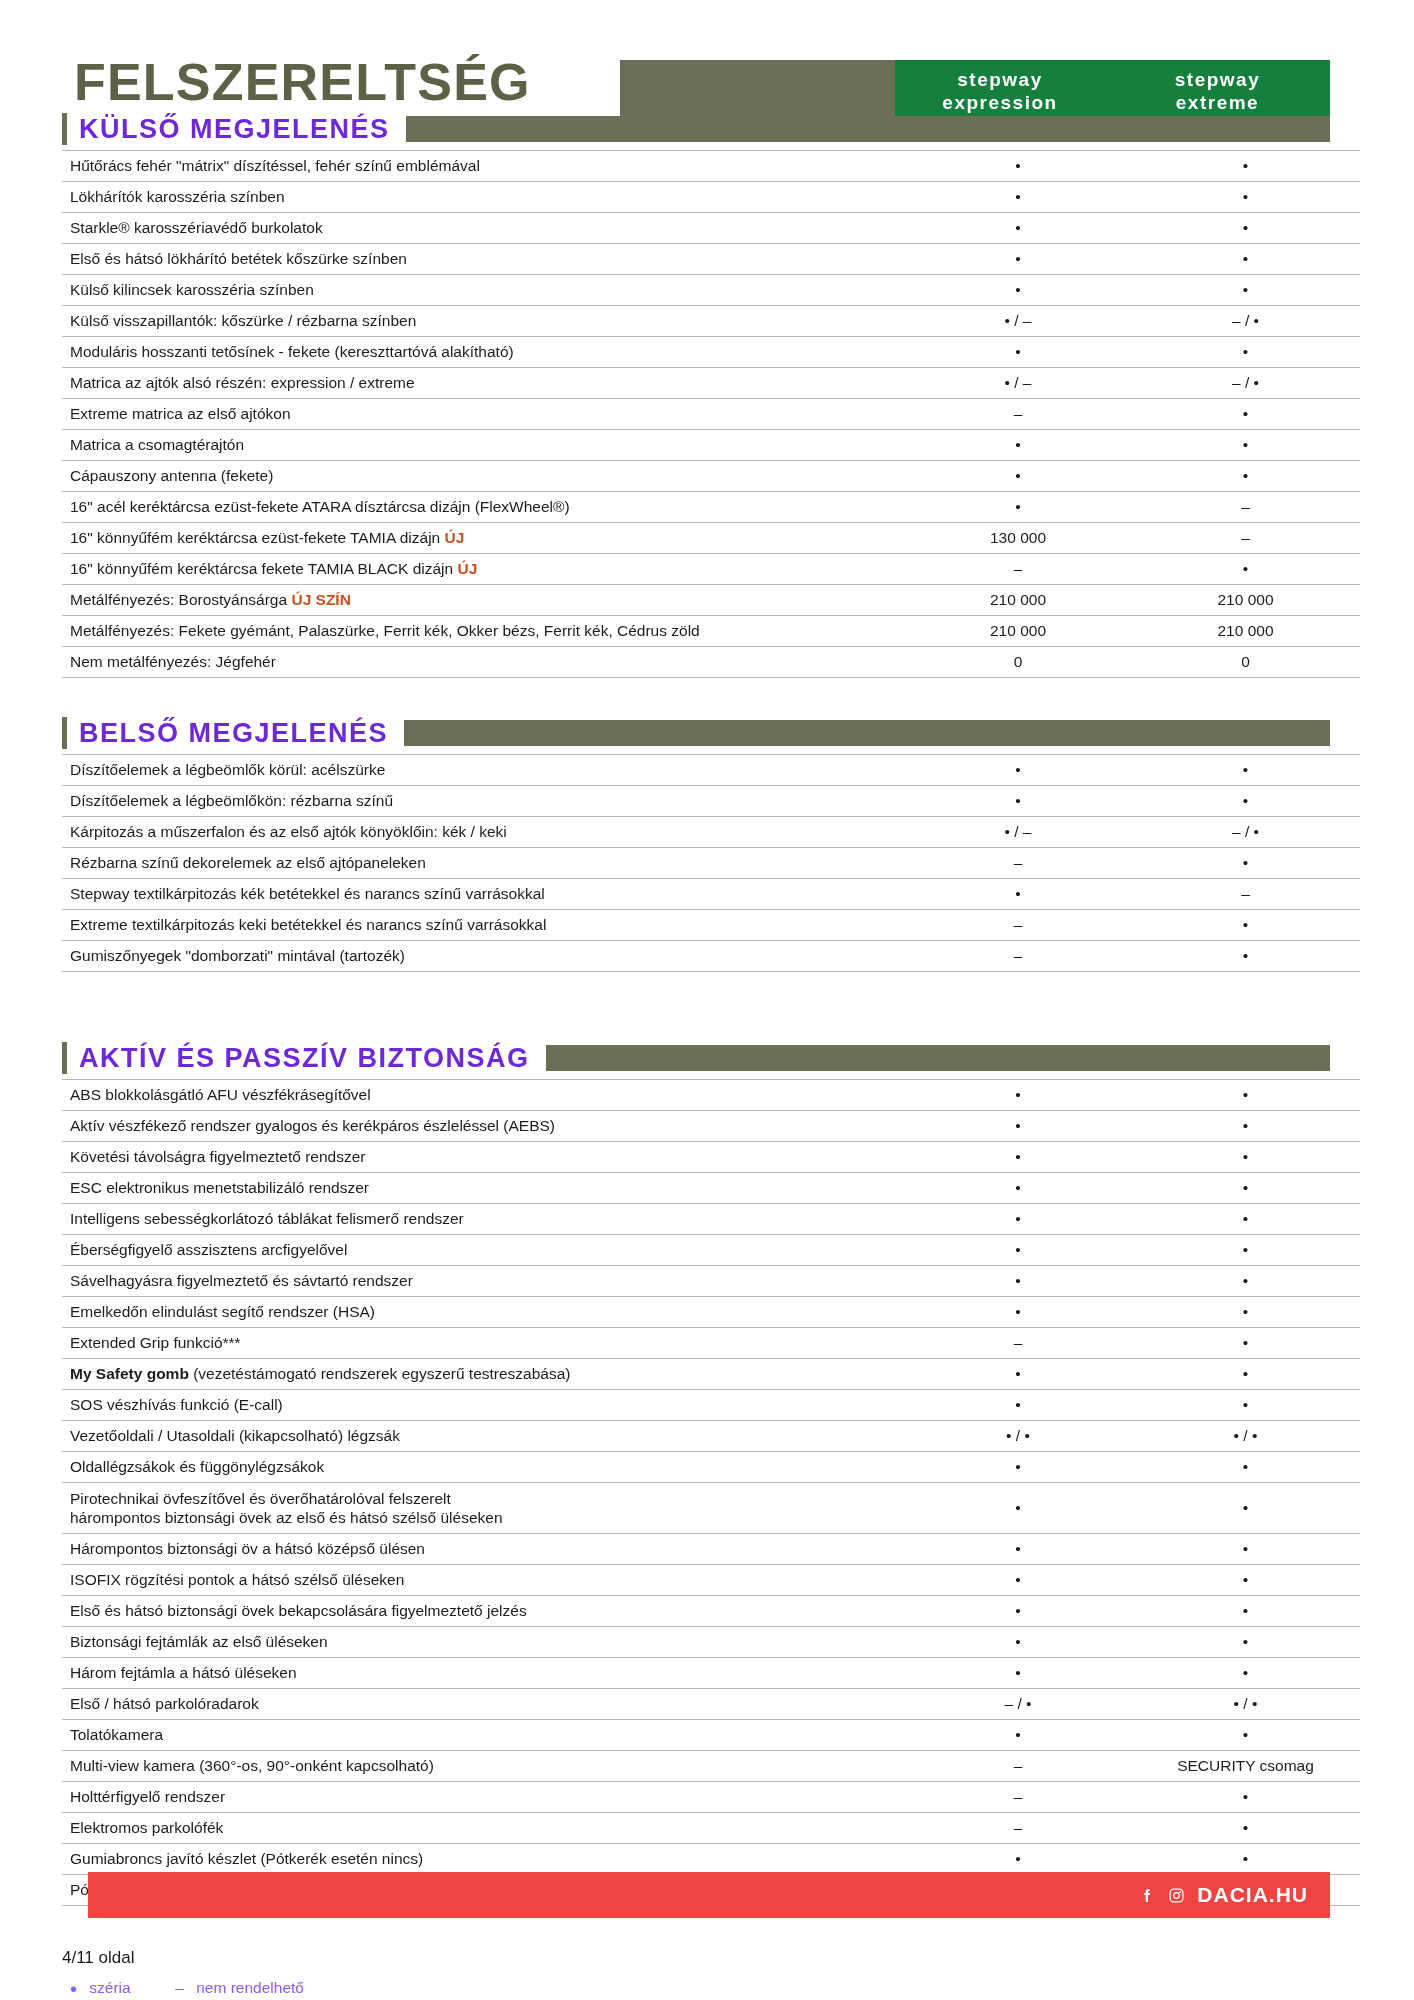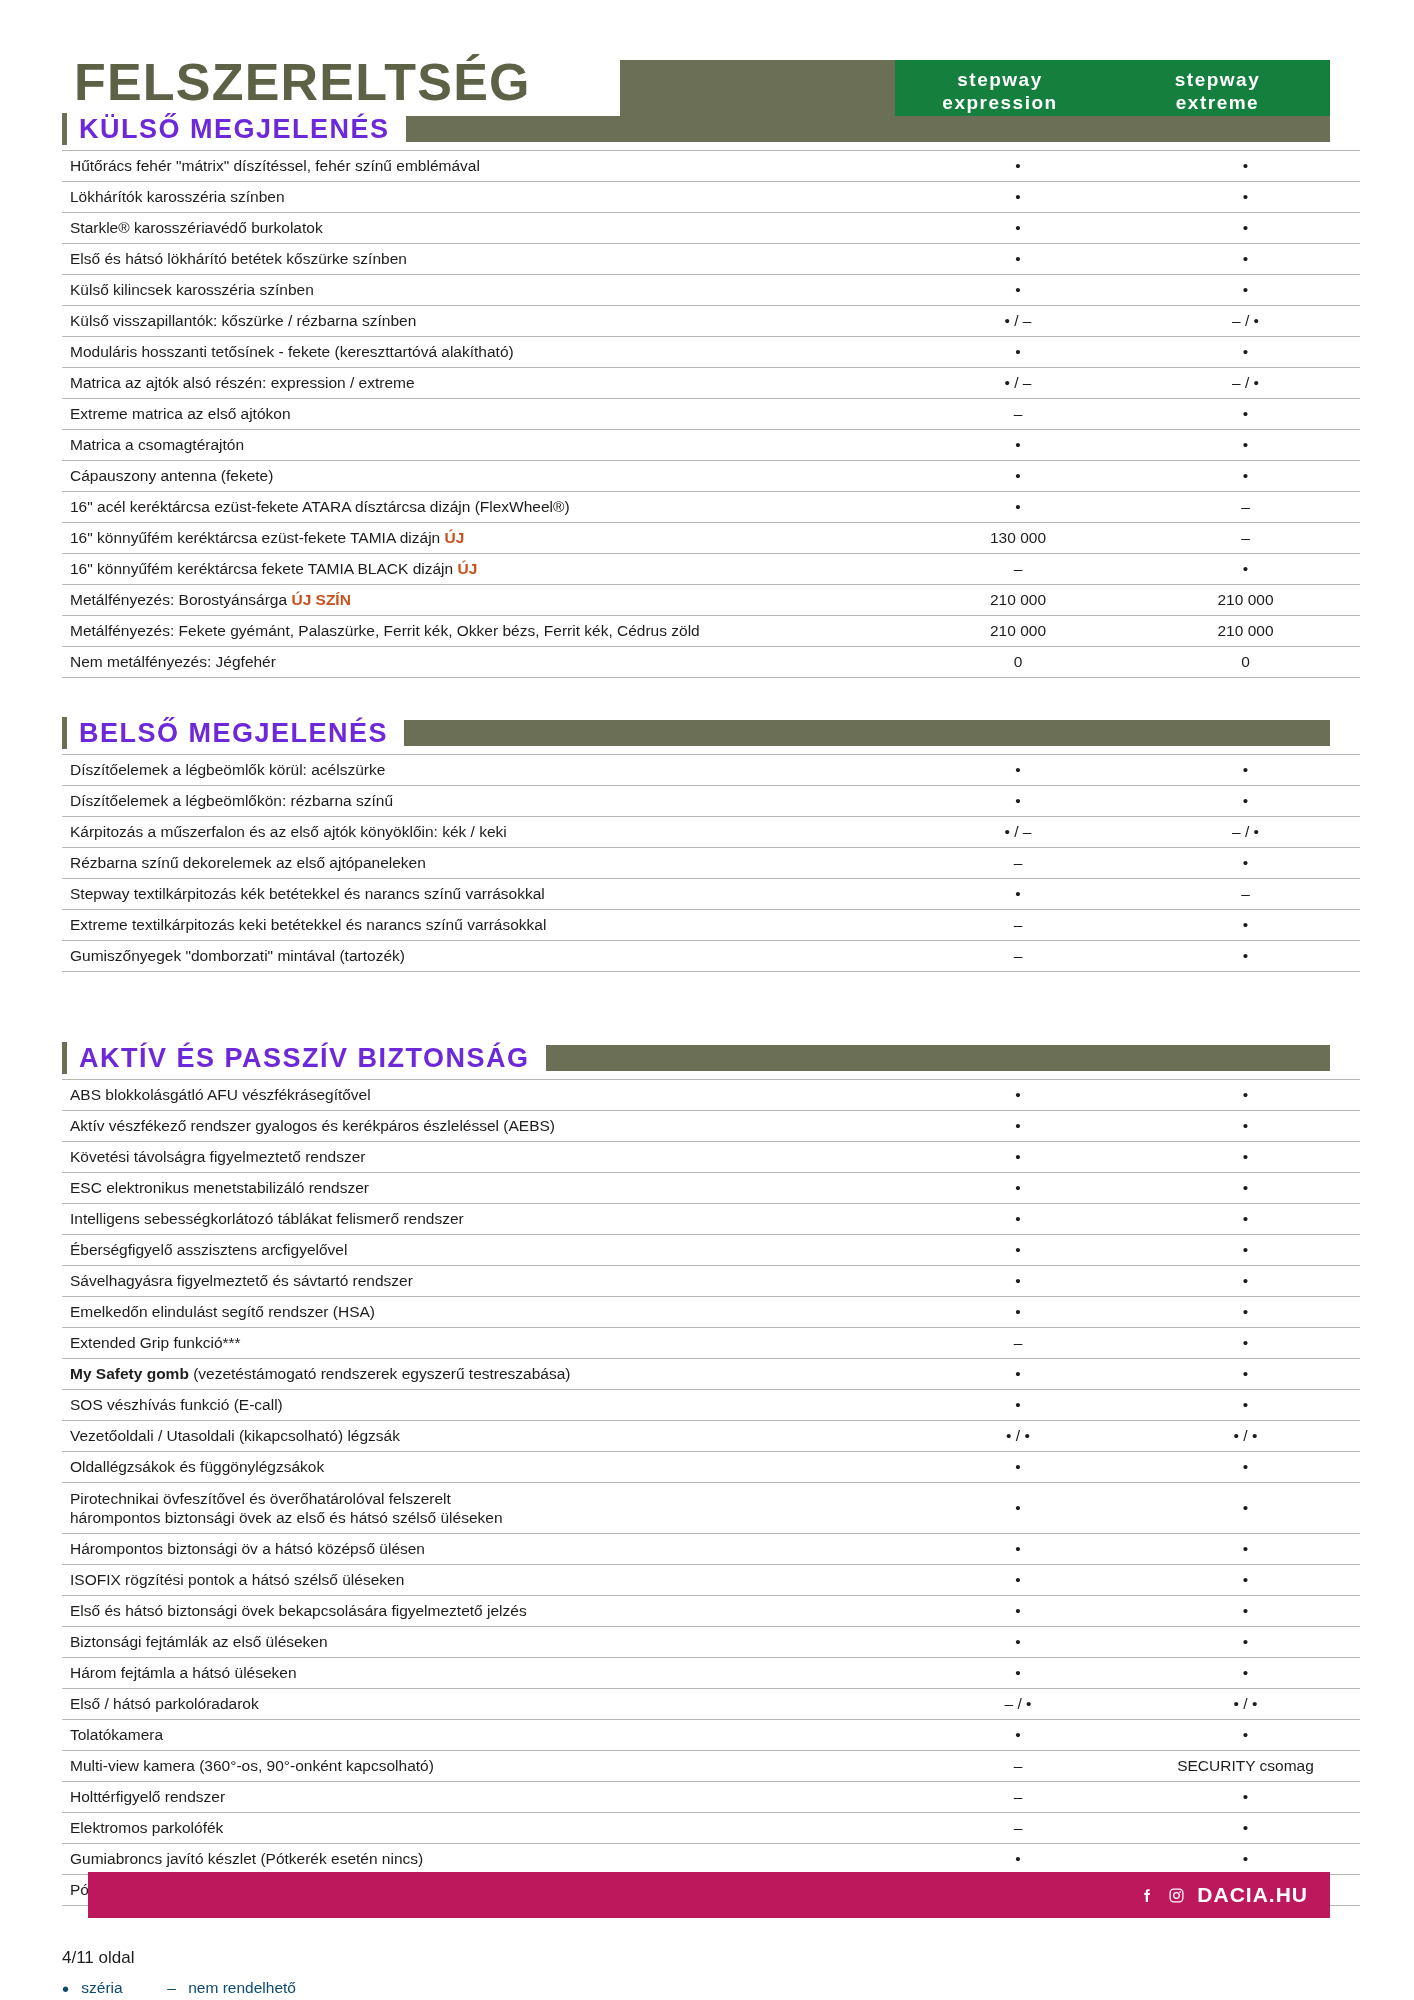"DACIA.HU" .footer-band { background: #be185d -> #ef4444 }
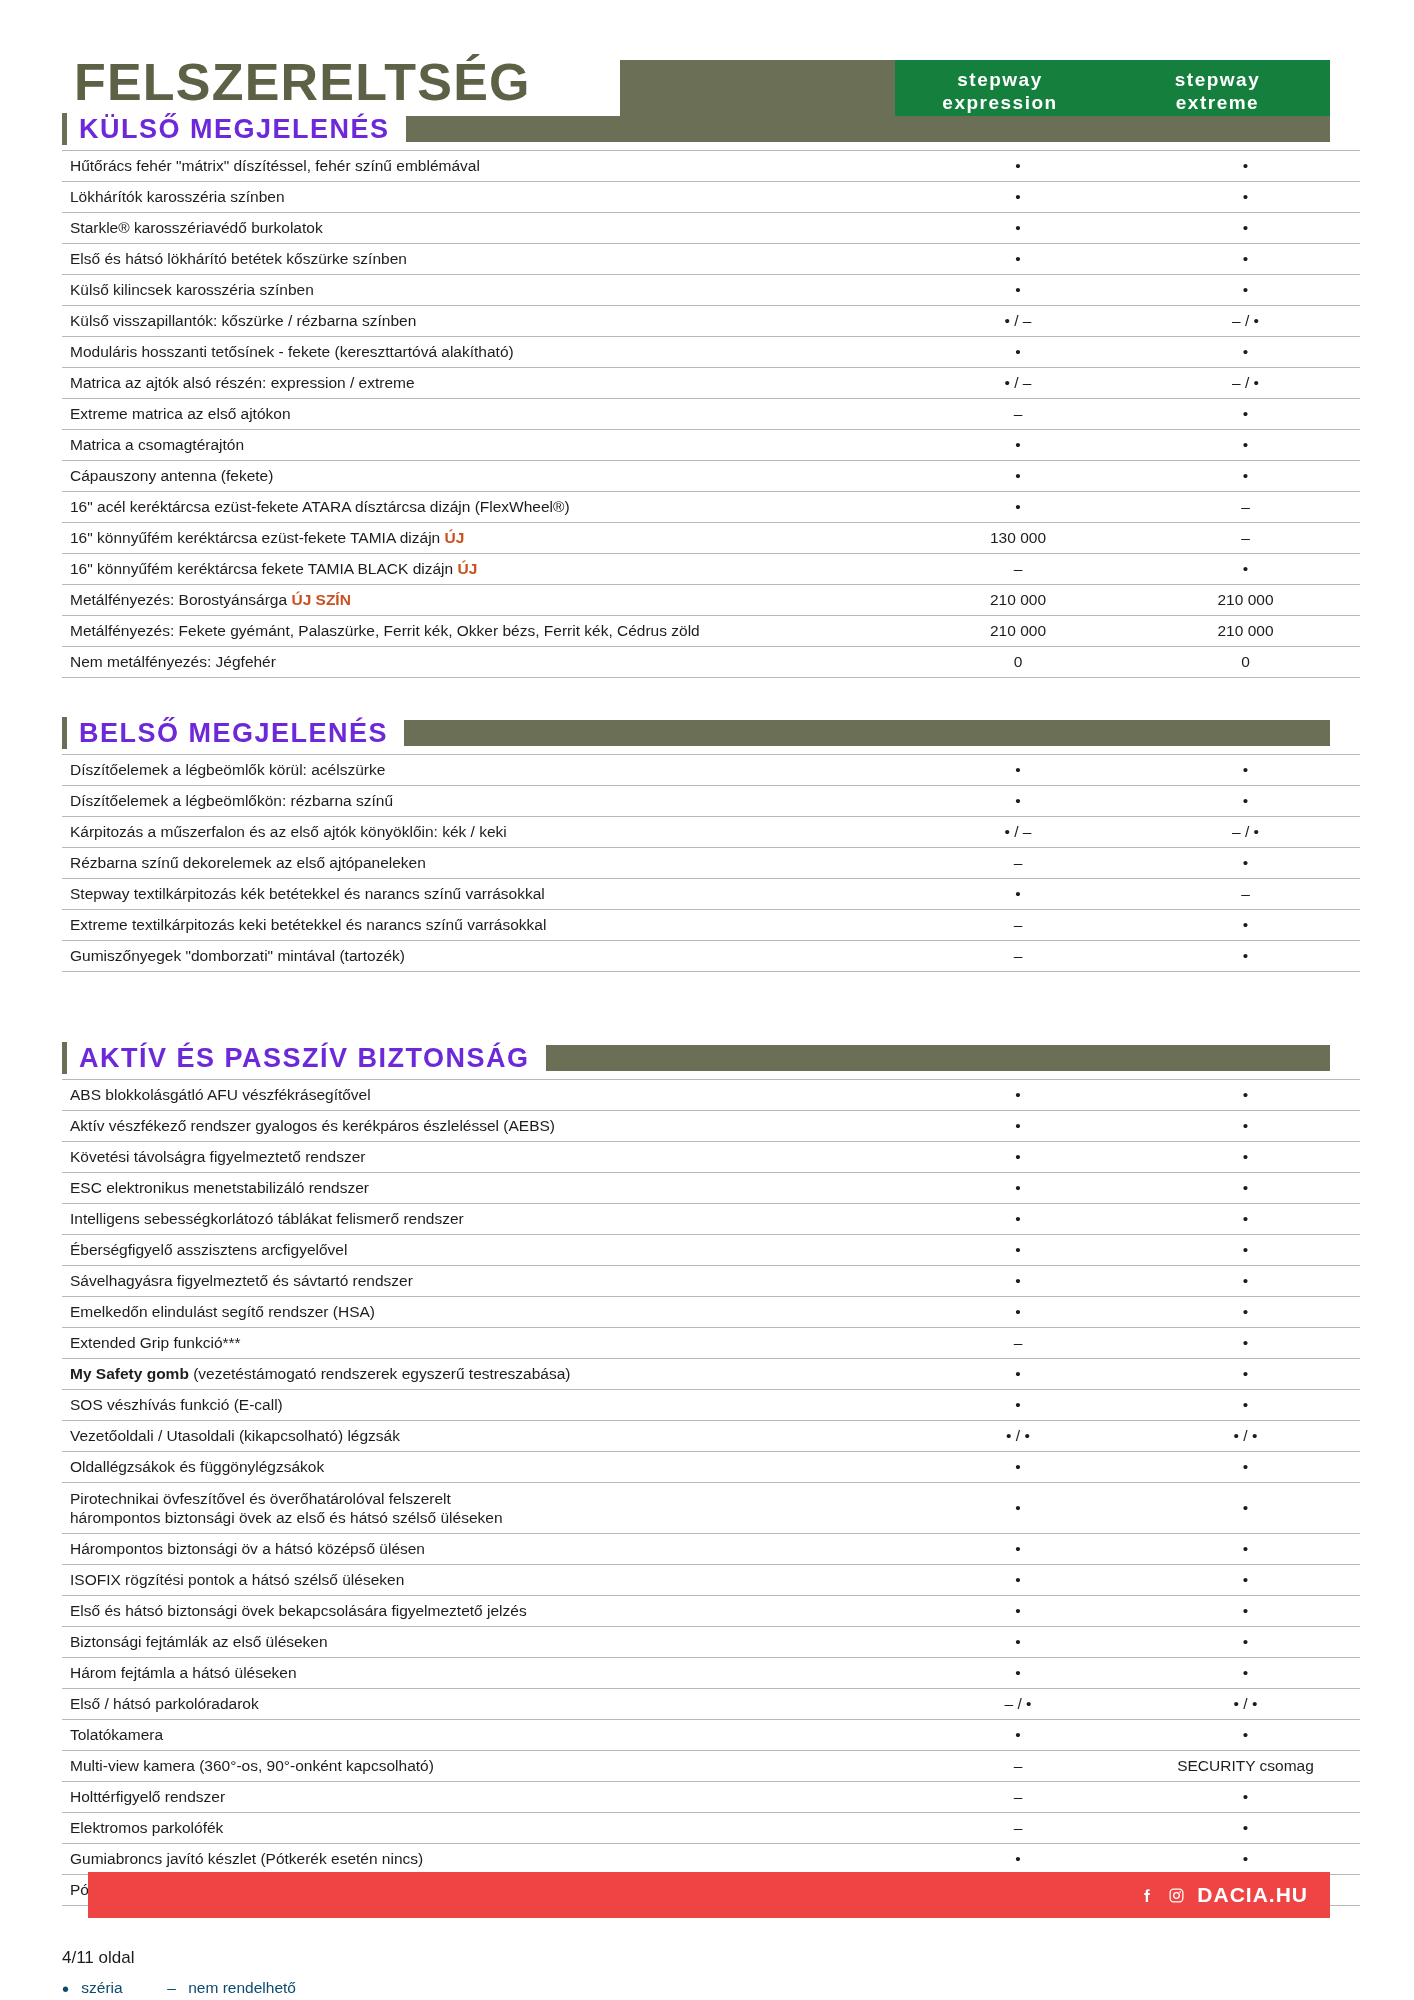"• széria – nem rendelhető" .legend { color: #0c4a6e -> #8b5cf6; left: 62px -> 70px }
